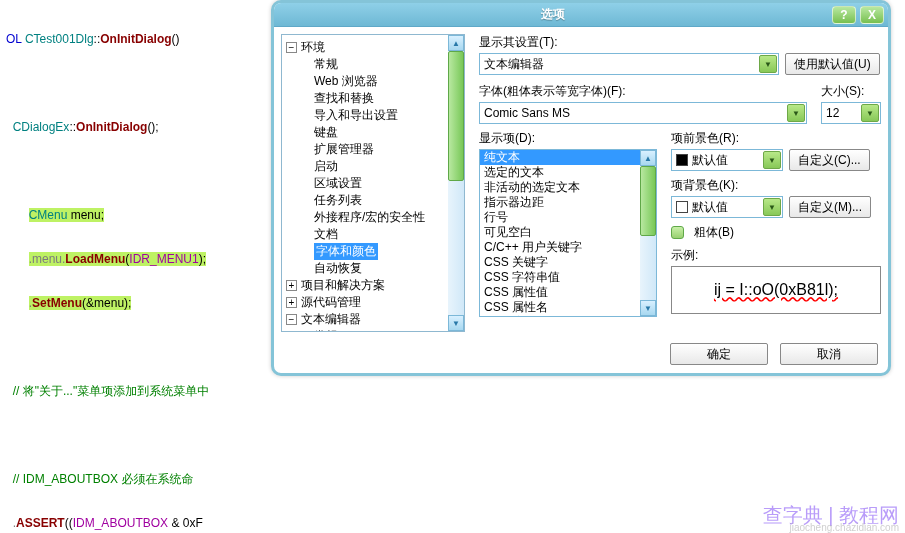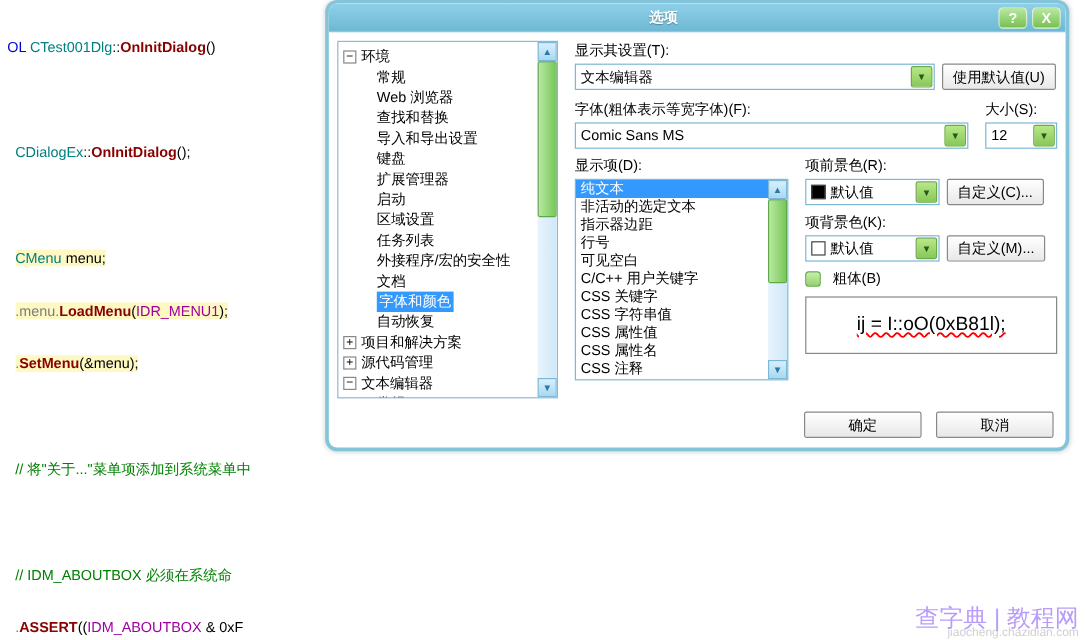"选定的文本" div.item { html: none -> <div>选定的文本</div> }
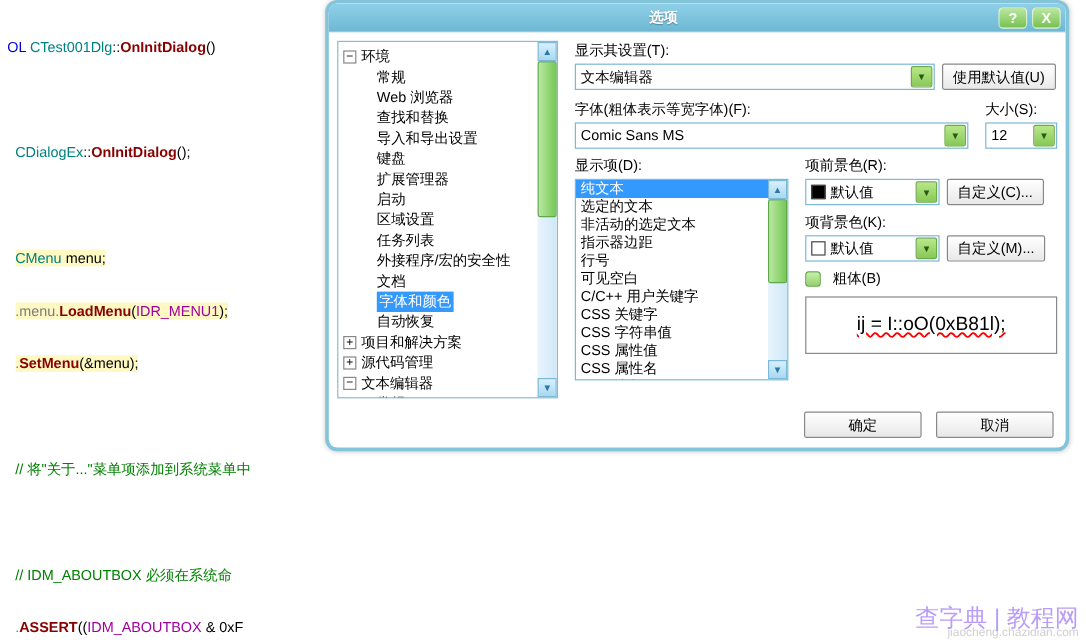"CMenu menu;" .hl { background: #fef9c3 -> #bef264; margin-left: none -> 16px }
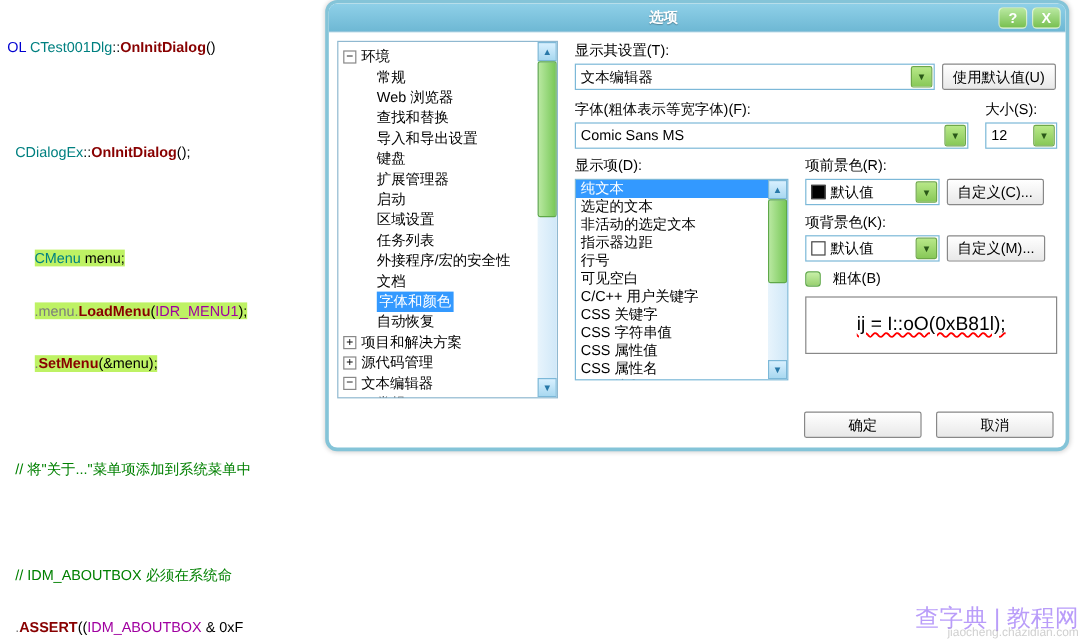"示例:" div.lbl { html: none -> <div>示例:</div> }
